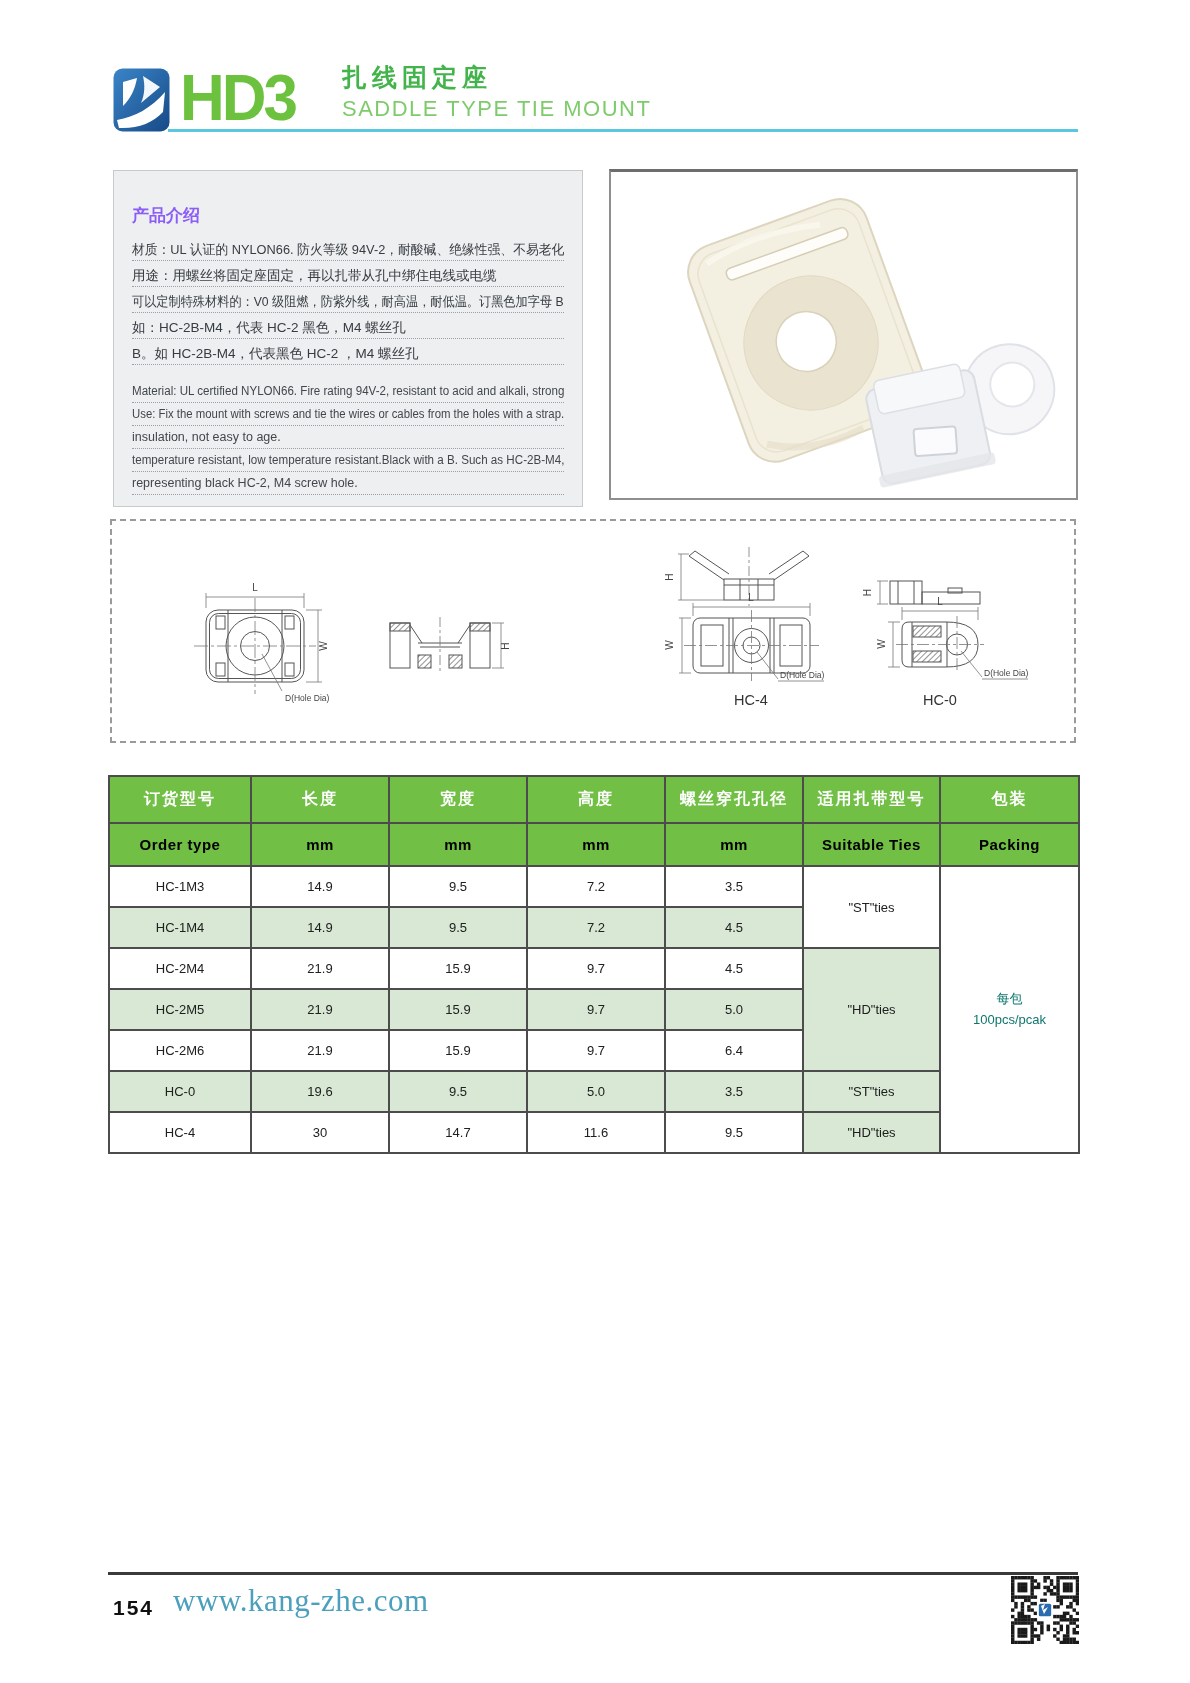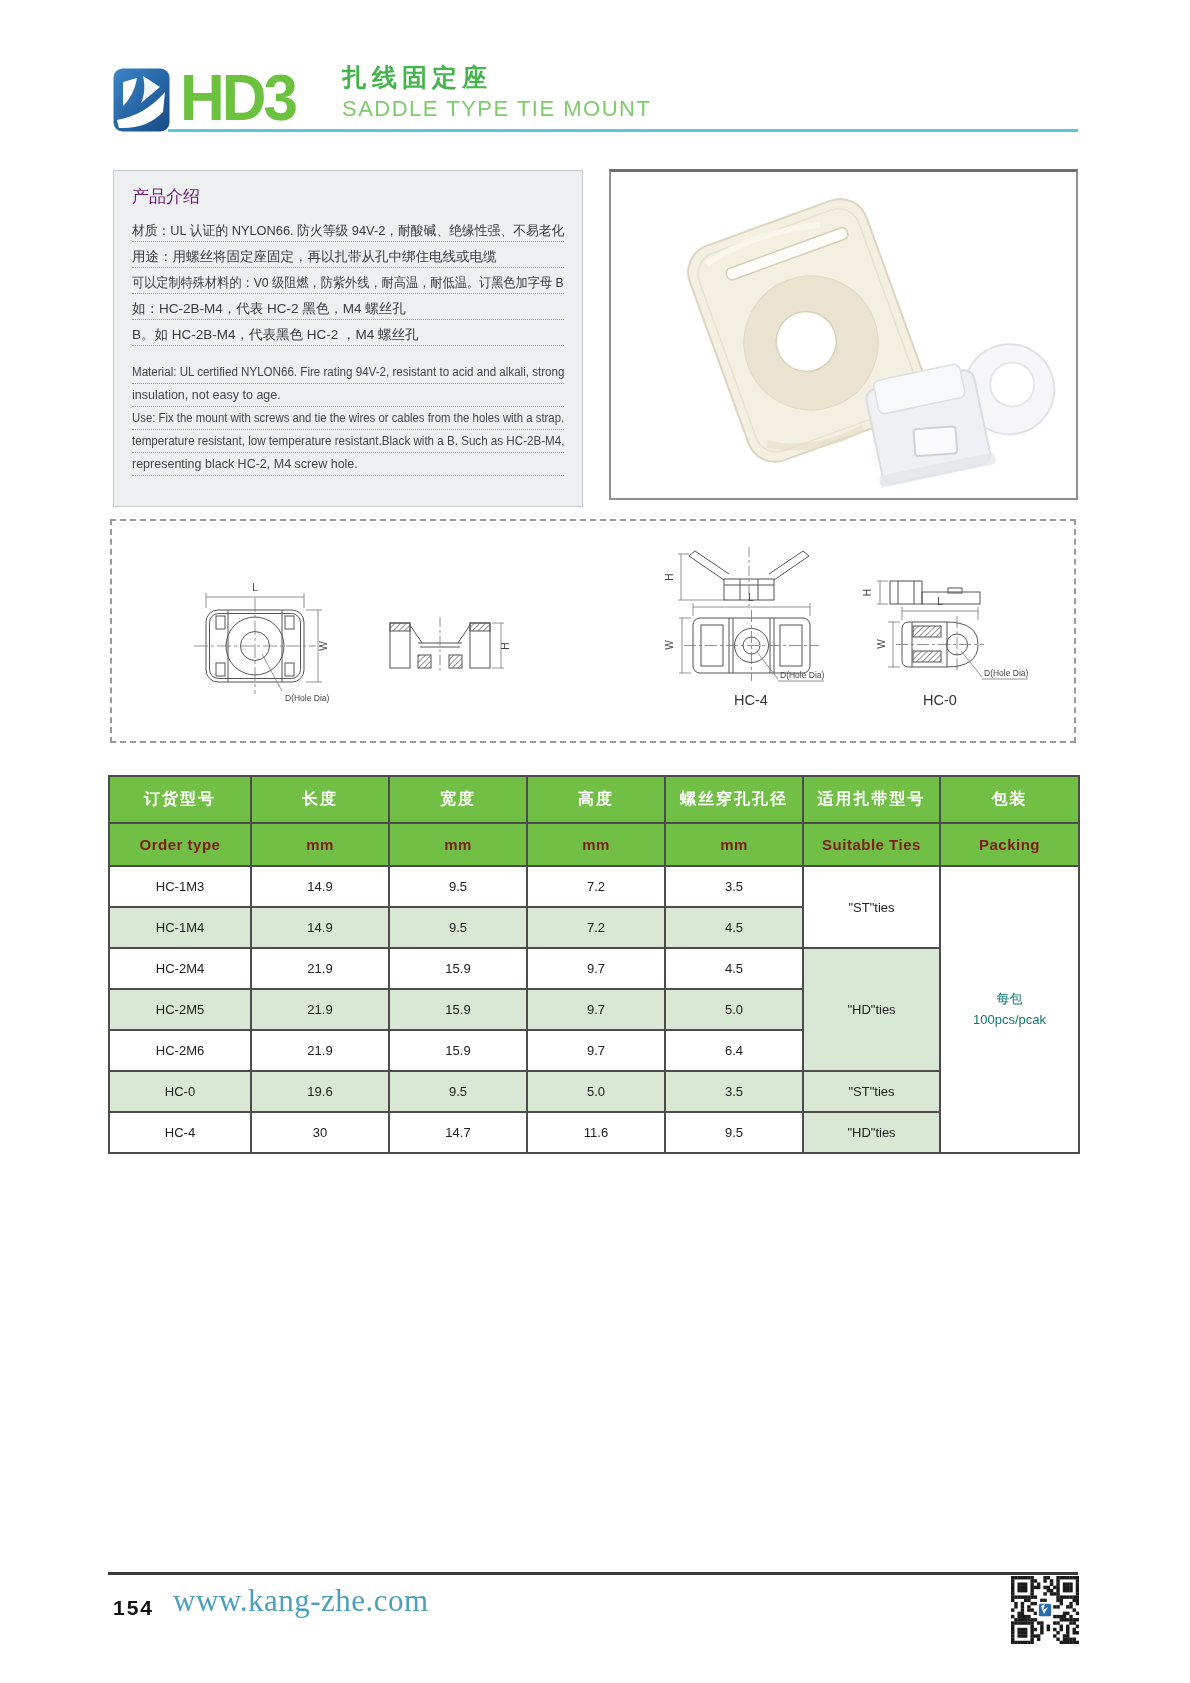"产品介绍" .intro-title { color: #701a75 -> #8b5cf6; font-weight: 400 -> 700; margin: 1px 0 8px 0 -> 20px 0 8px 0 }
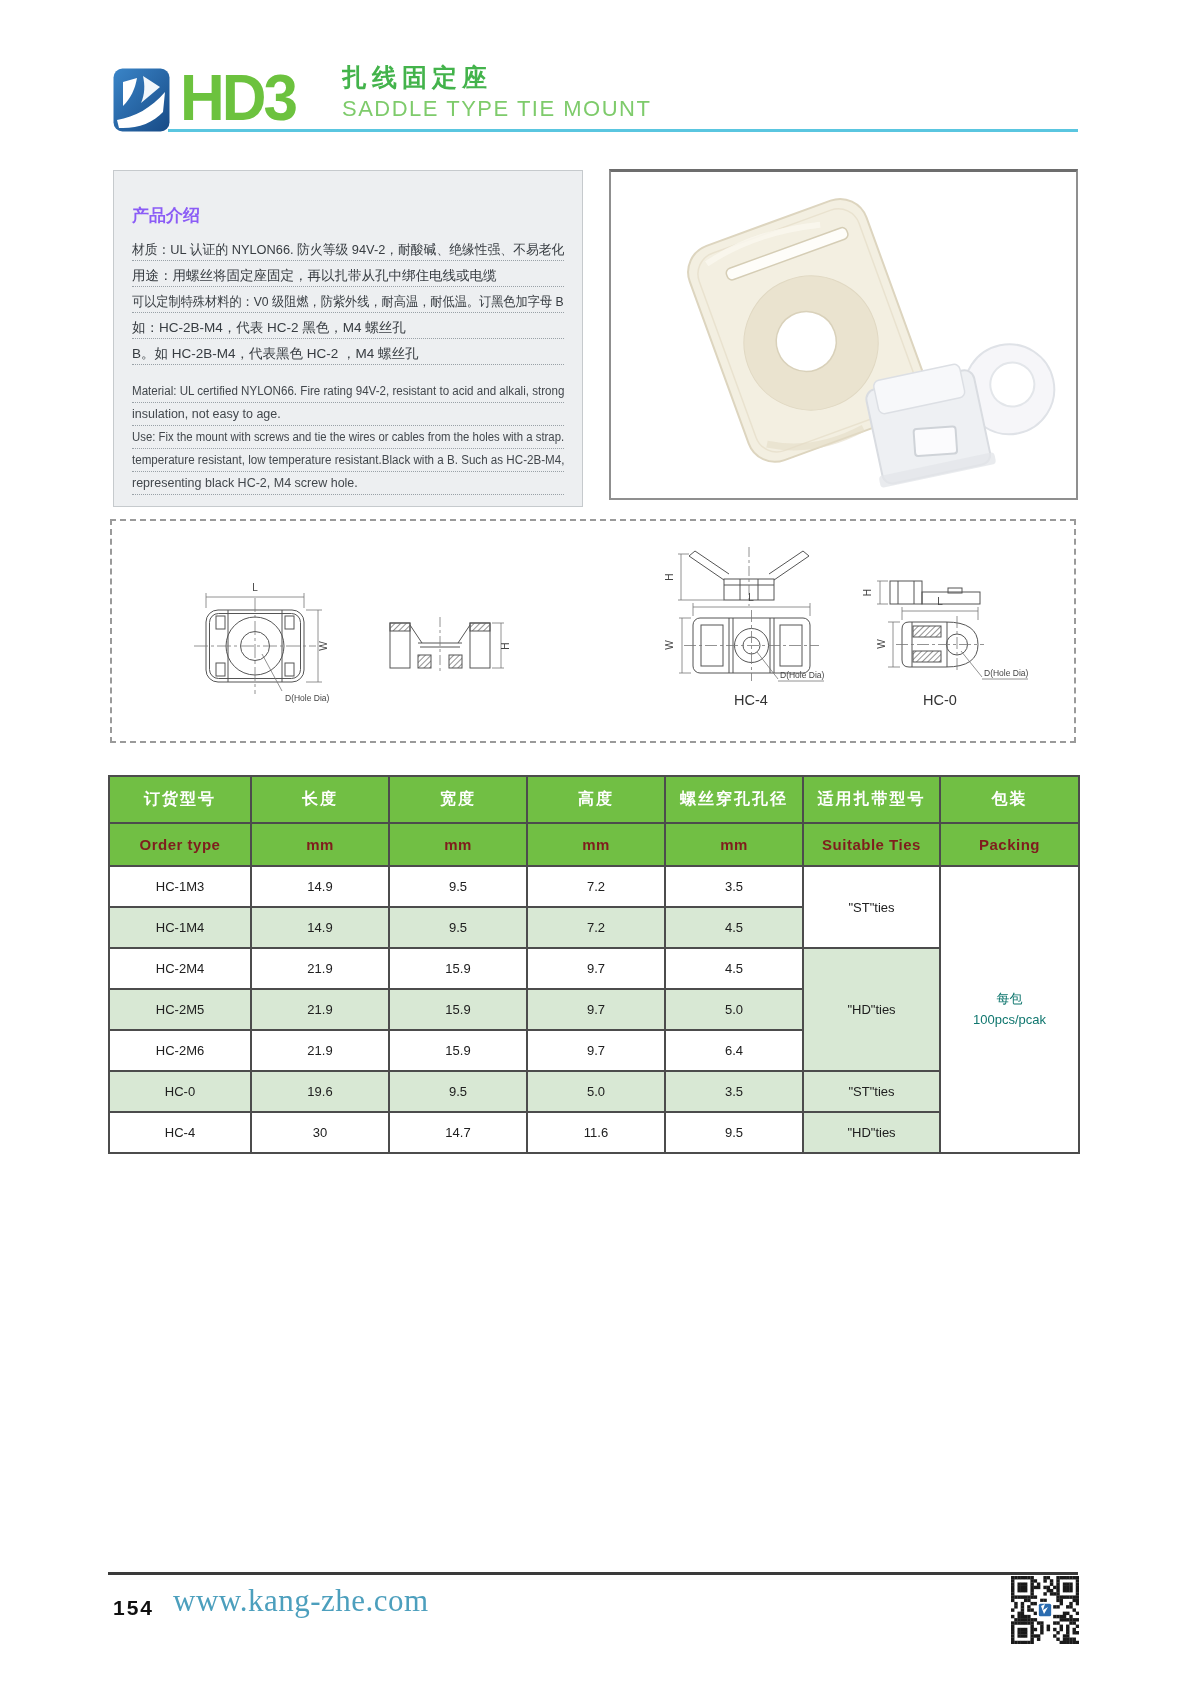"insulation, not easy to age." div.intro-line { order: before "Use: Fix the mount with" -> after "Use: Fix the mount with" }
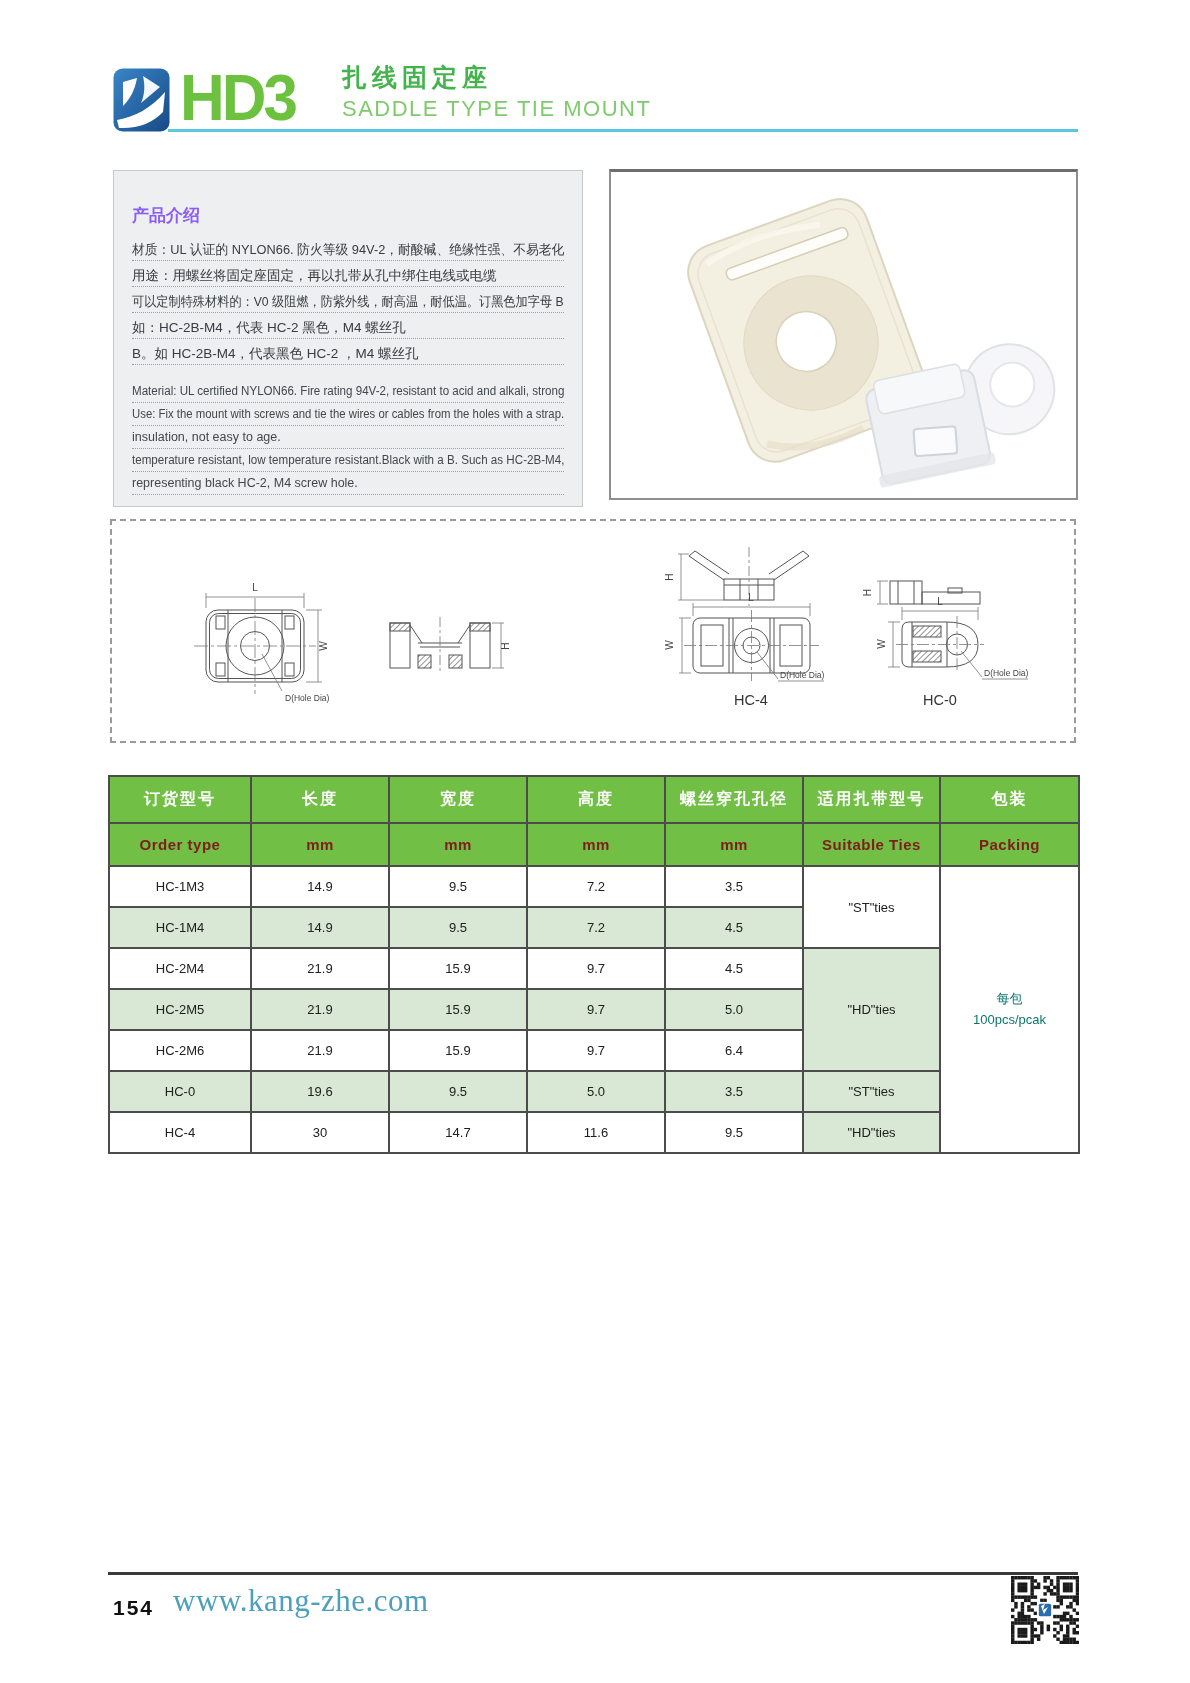"Order type" tr.h2 th { color: #7f1d1d -> #000000 }
